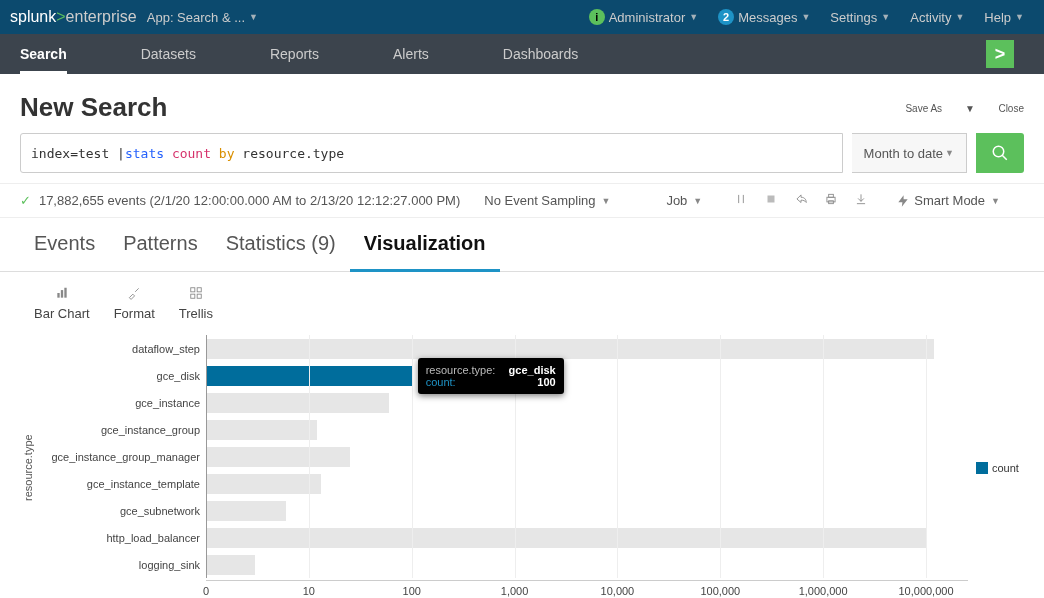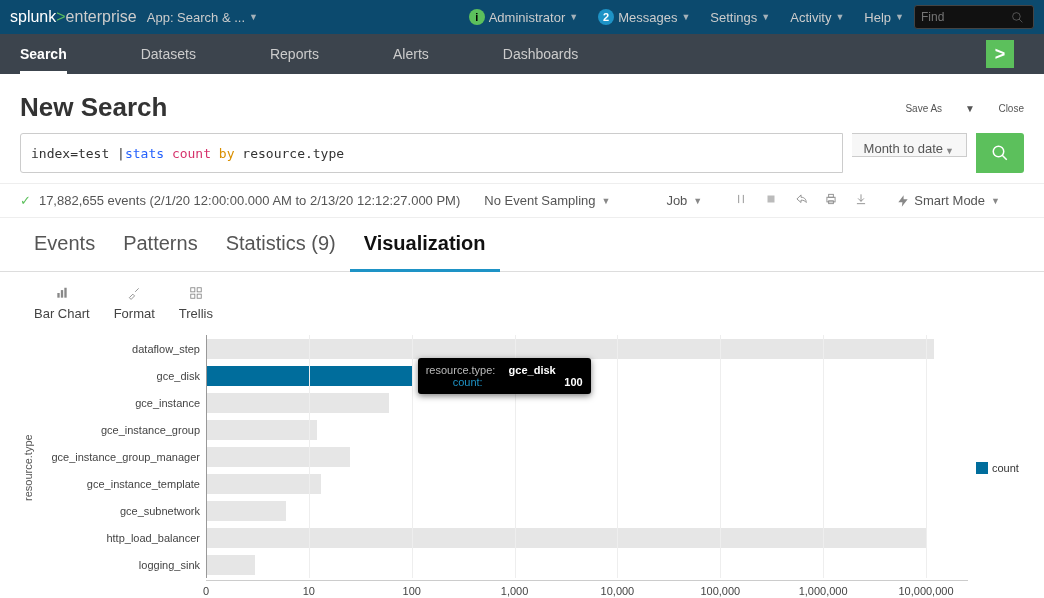"Find" div.find-box { html: <div> <input> <svg> <circle></circle> <line></line> </svg> </div> -> none }
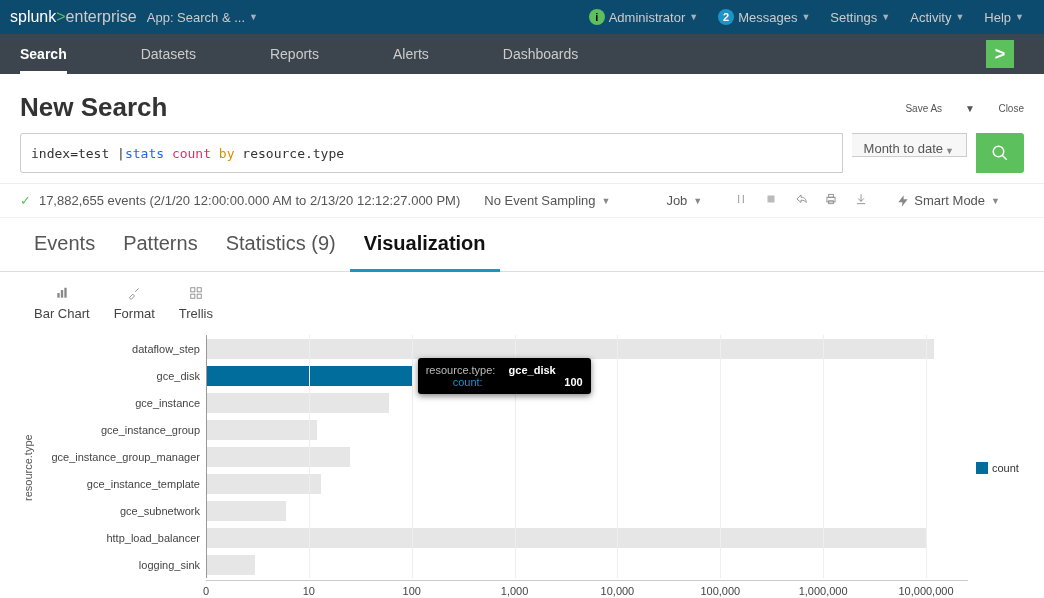"Month to date" .time-picker { align-items: flex-end -> center; height: 24px -> 40px }
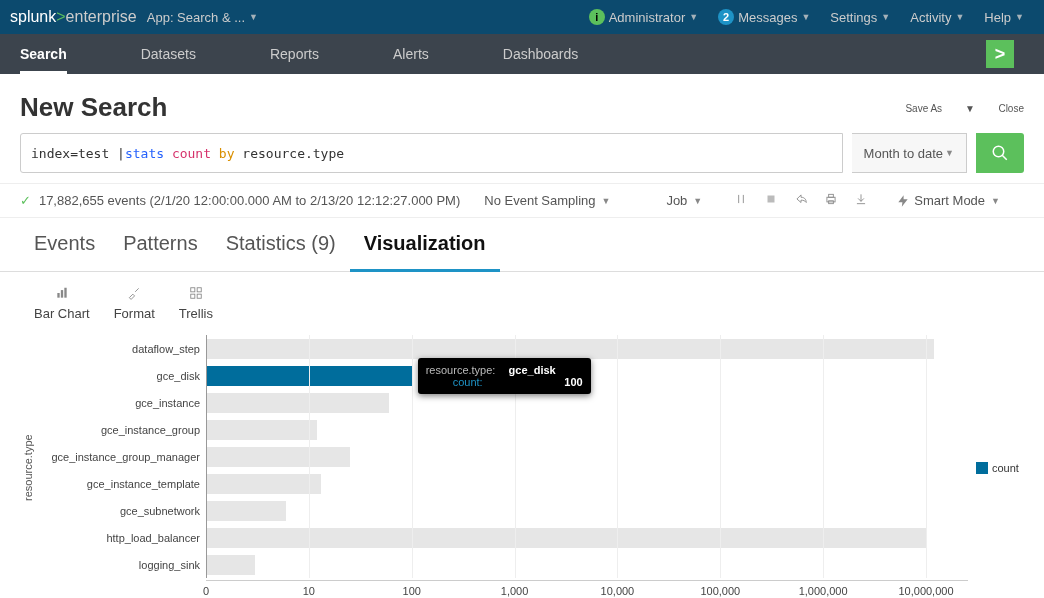"count:" .tooltip .tk2 { margin-left: 27px -> none }
